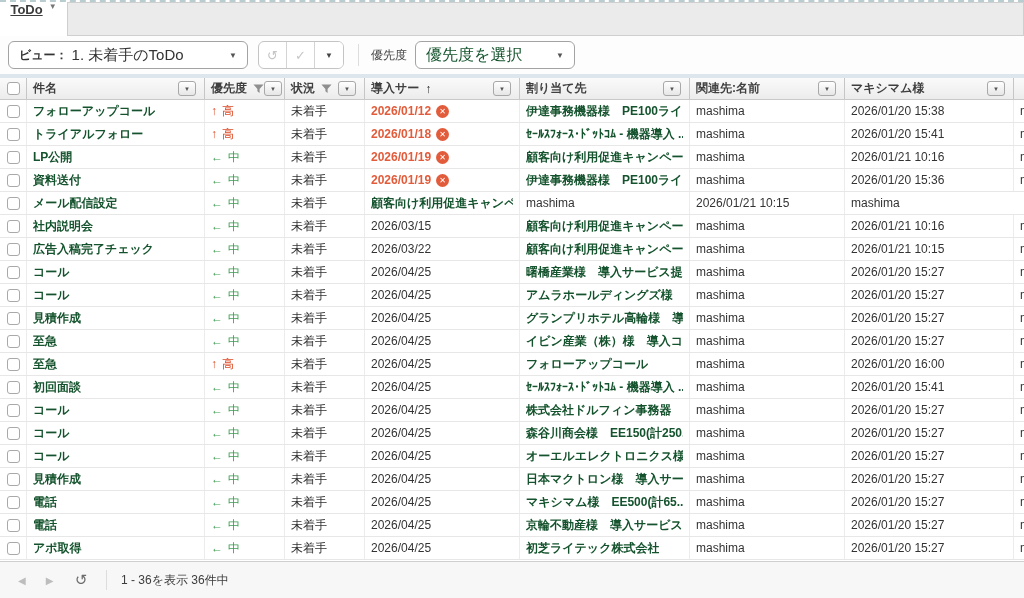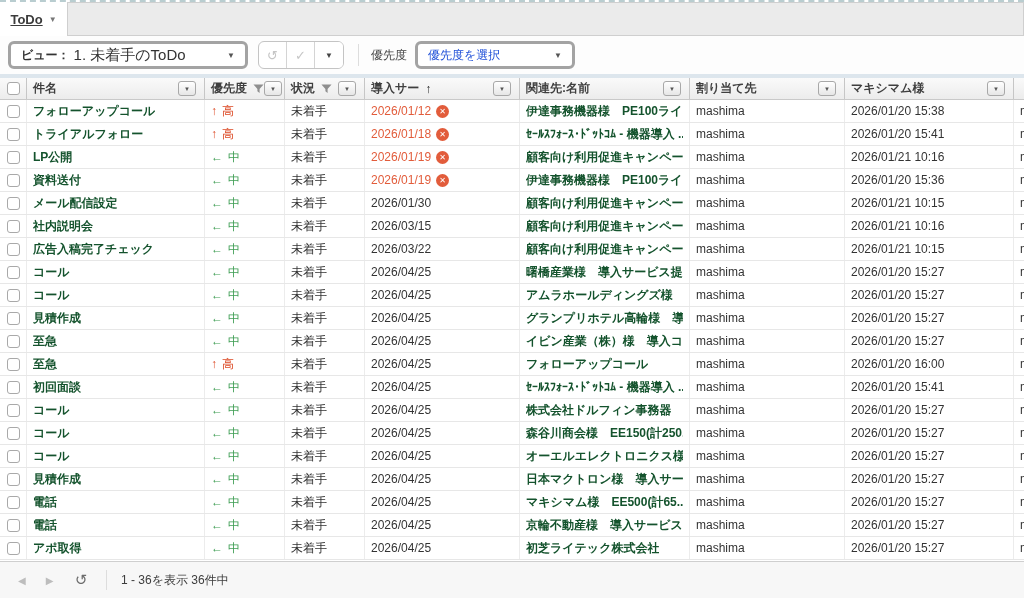"ToDo" .tab { align-items: center -> flex-start }
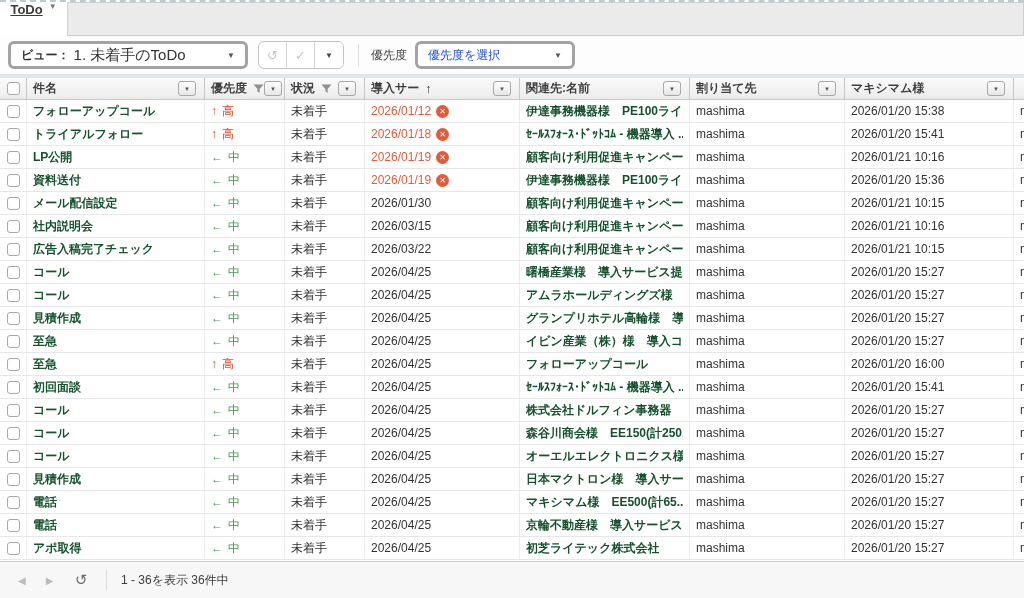"ビュー：" .select { border: 3px solid #a3a3a3 -> 1px solid #a3a3a3 }
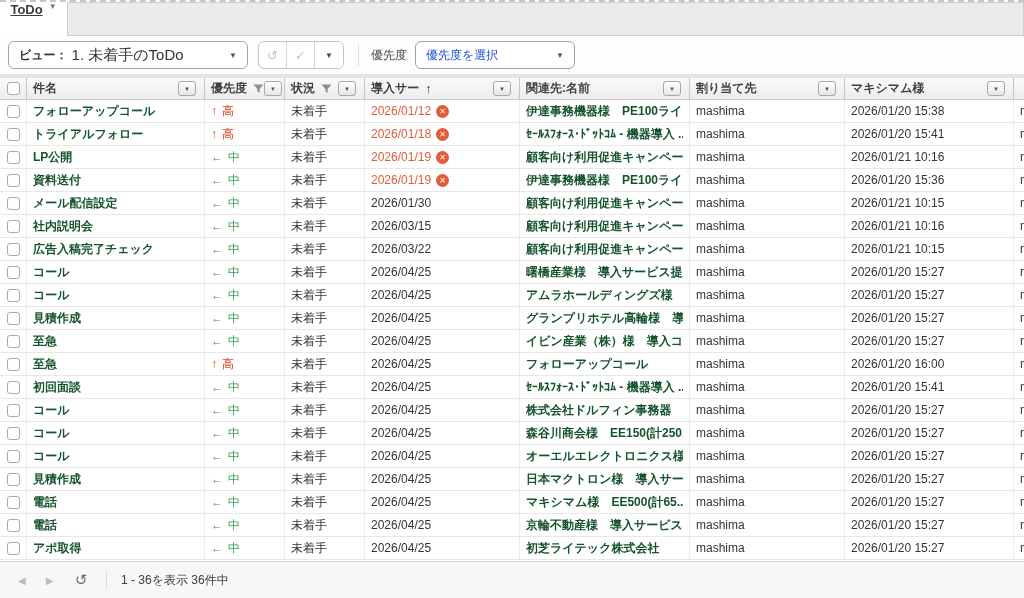"優先度を選択" .pri-select .ph { color: #1d4ed8 -> #14532d; font-size: 12px -> 16px }
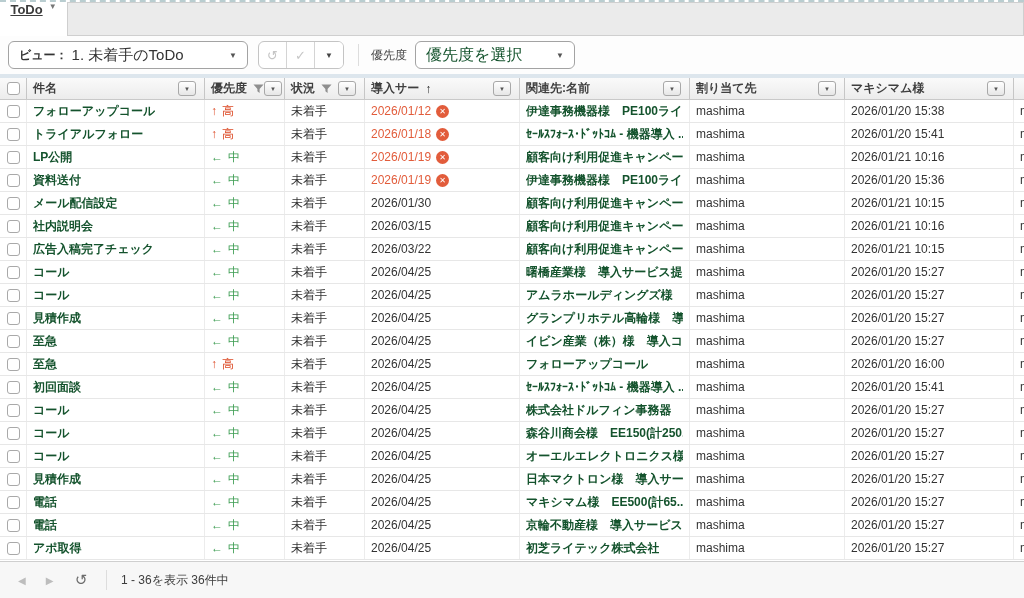"関連先:名前" div.hc { order: before "割り当て先" -> after "割り当て先" }
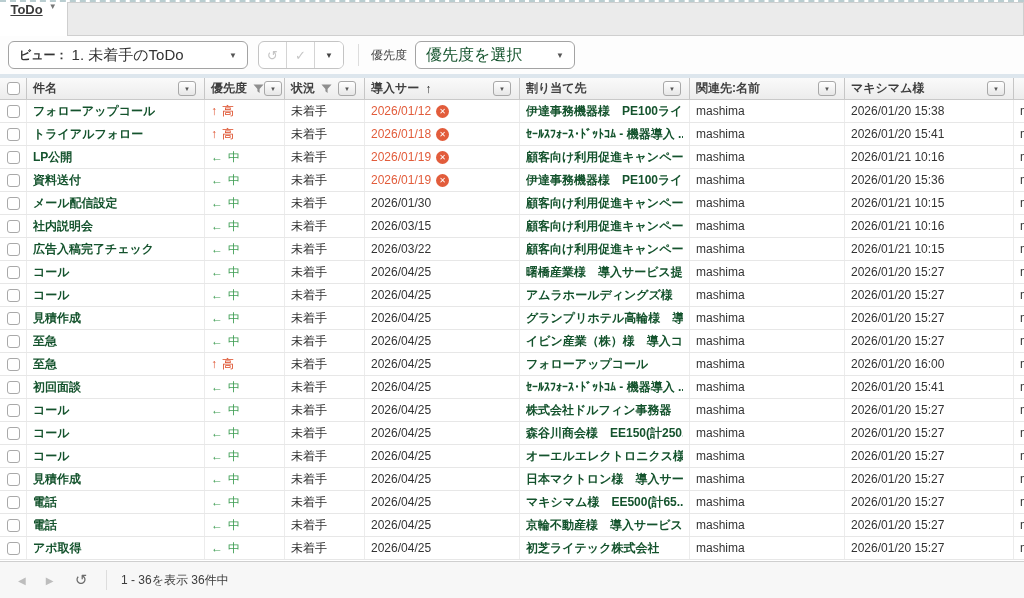"2026/01/12" .due.overdue { font-weight: normal -> bold }
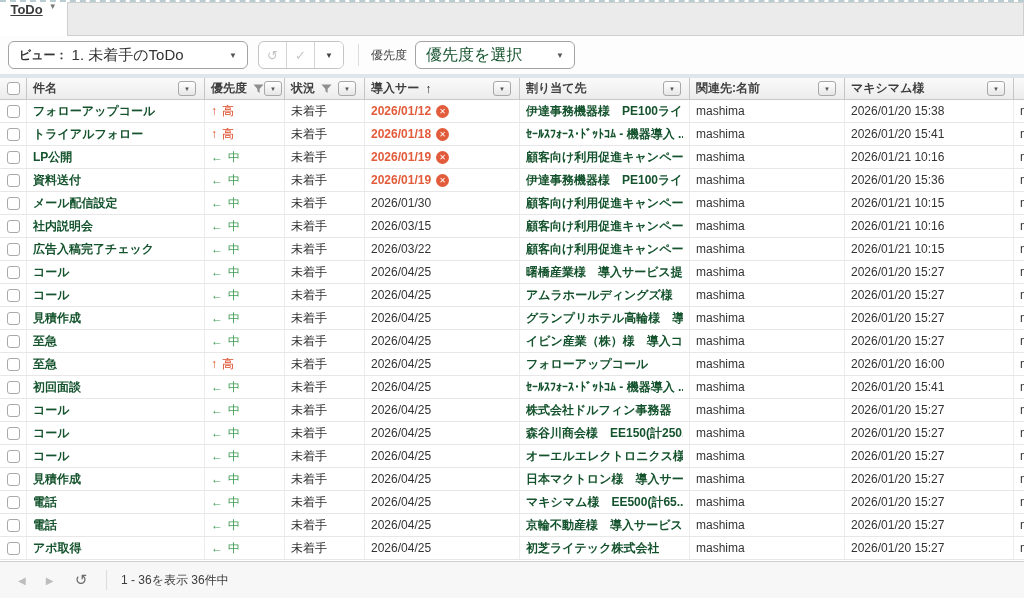"2026/01/30" div.td { html: <div> <span>2026/01/30</span> </div> -> none }
